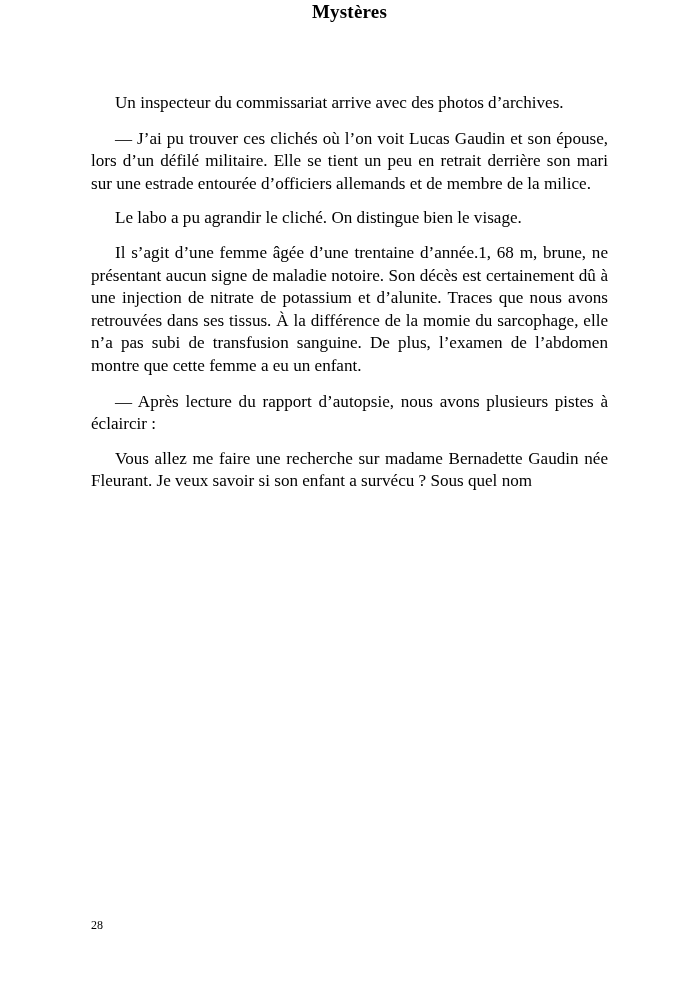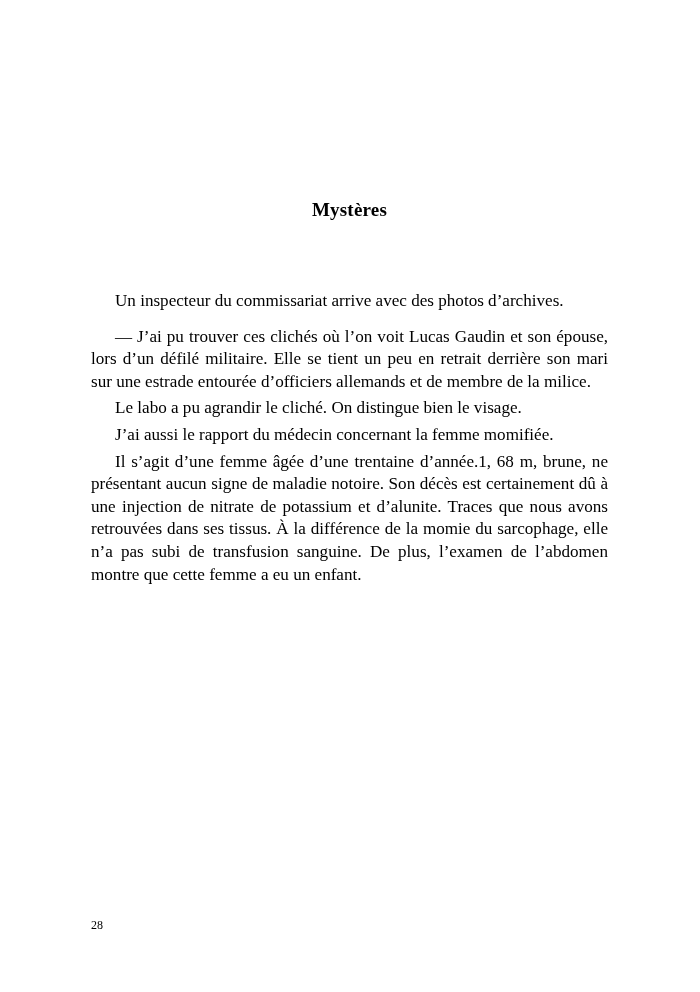"Mystères" .chapter-title { padding-top: 198px -> none }
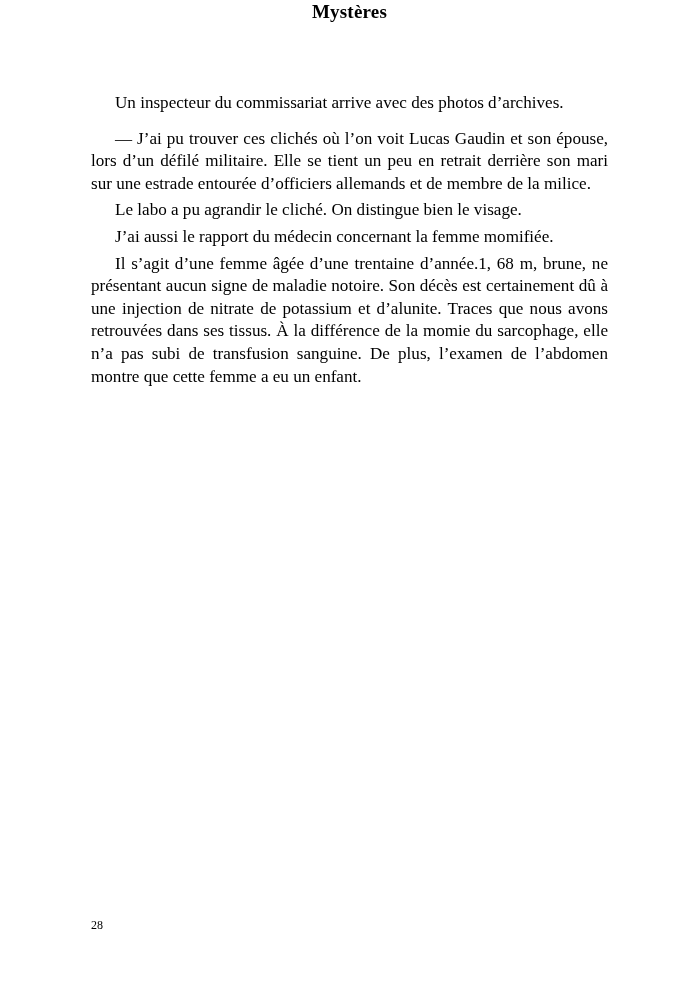"Un inspecteur du commissariat arrive" p.para.nogap { margin-top: 4px -> 12px }
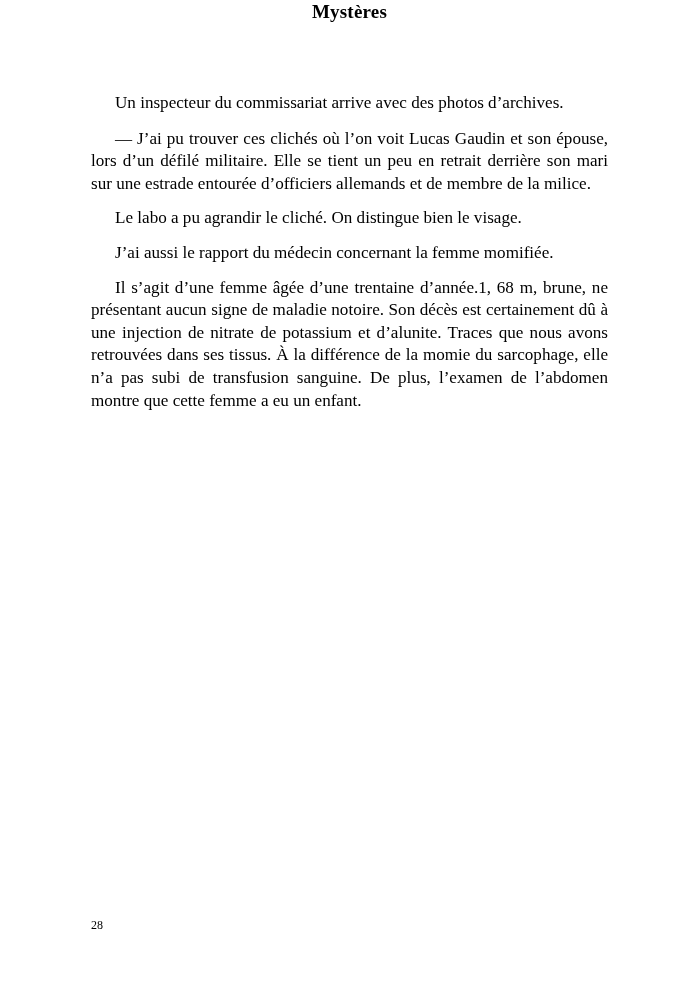"J’ai aussi le rapport du" p.para { html: <p>J’ai aussi le rapport du médecin concernant la femme momifiée.</p> -> none }
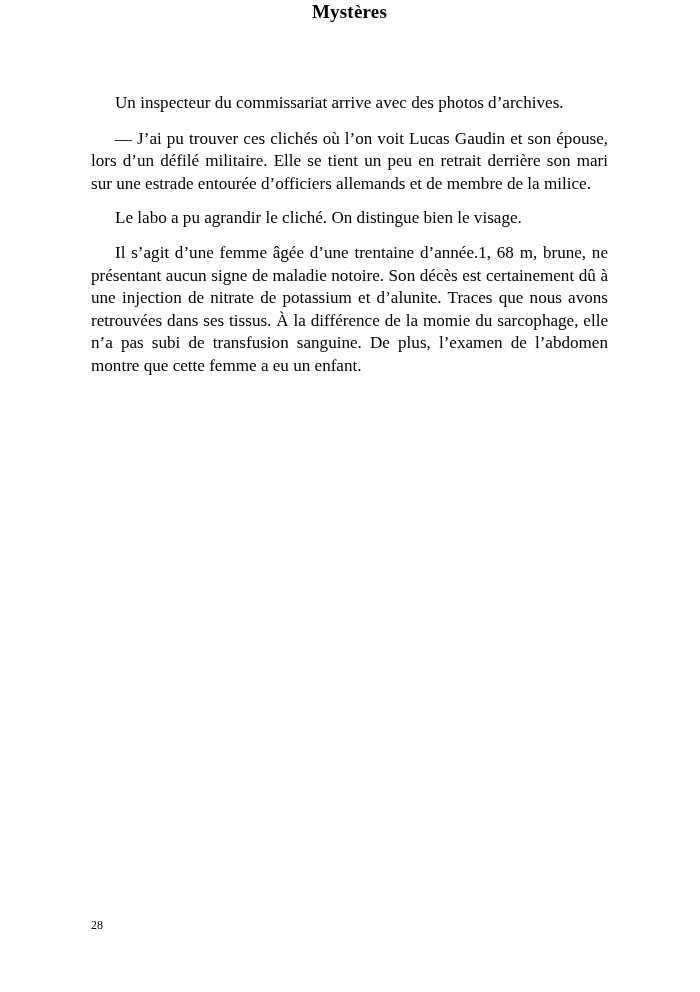"— Après lecture du rapport" p.para { html: none -> <p>— Après lecture du rapport d’autopsie, nous avons plusieurs pistes à éclaircir :</p> }
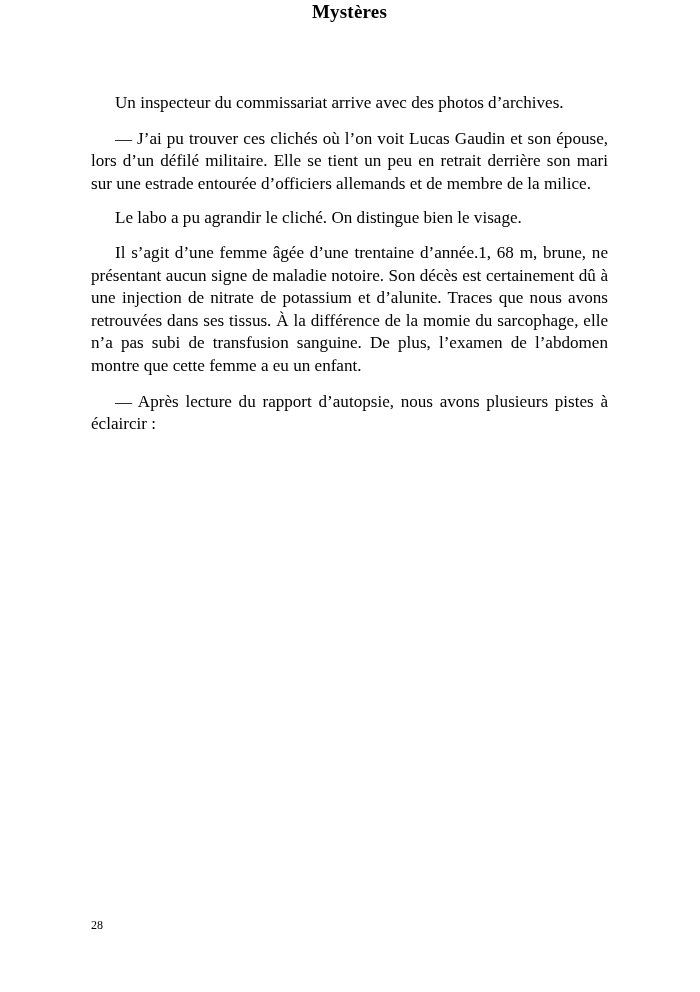"Vous allez me faire une" p.para { html: none -> <p>Vous allez me faire une recherche sur madame Bernadette Gaudin née Fleurant. Je veux savoir si son enfant a survécu ? Sous quel nom</p> }
